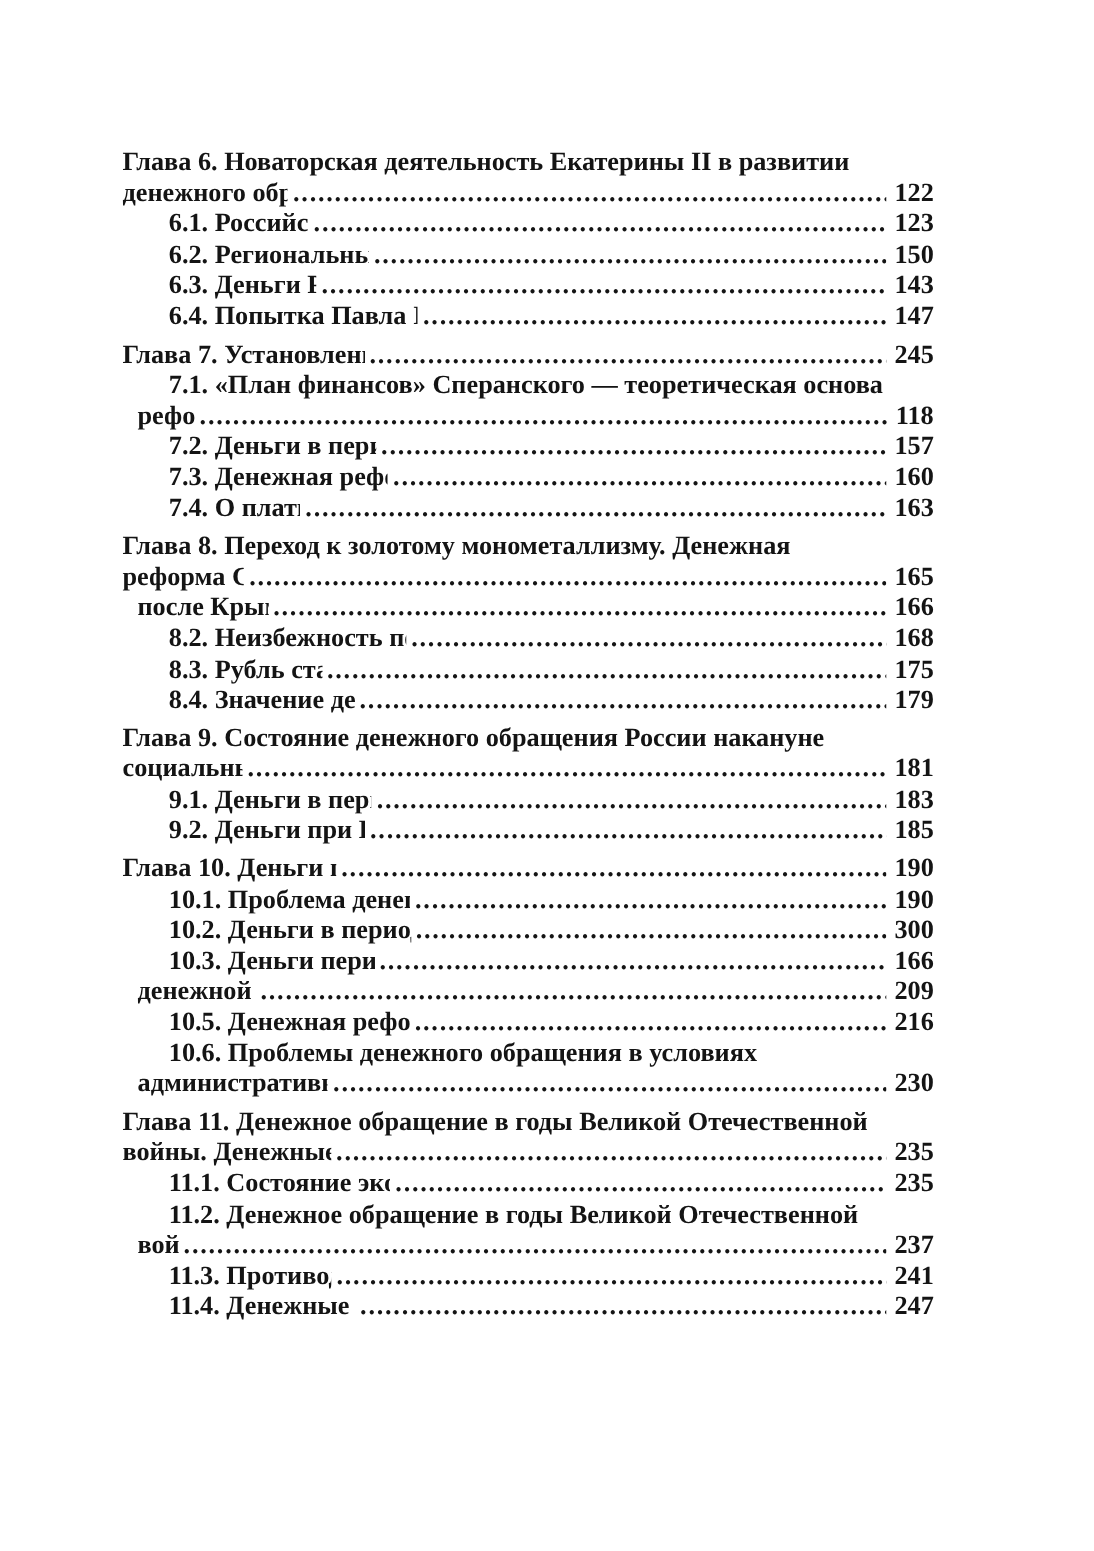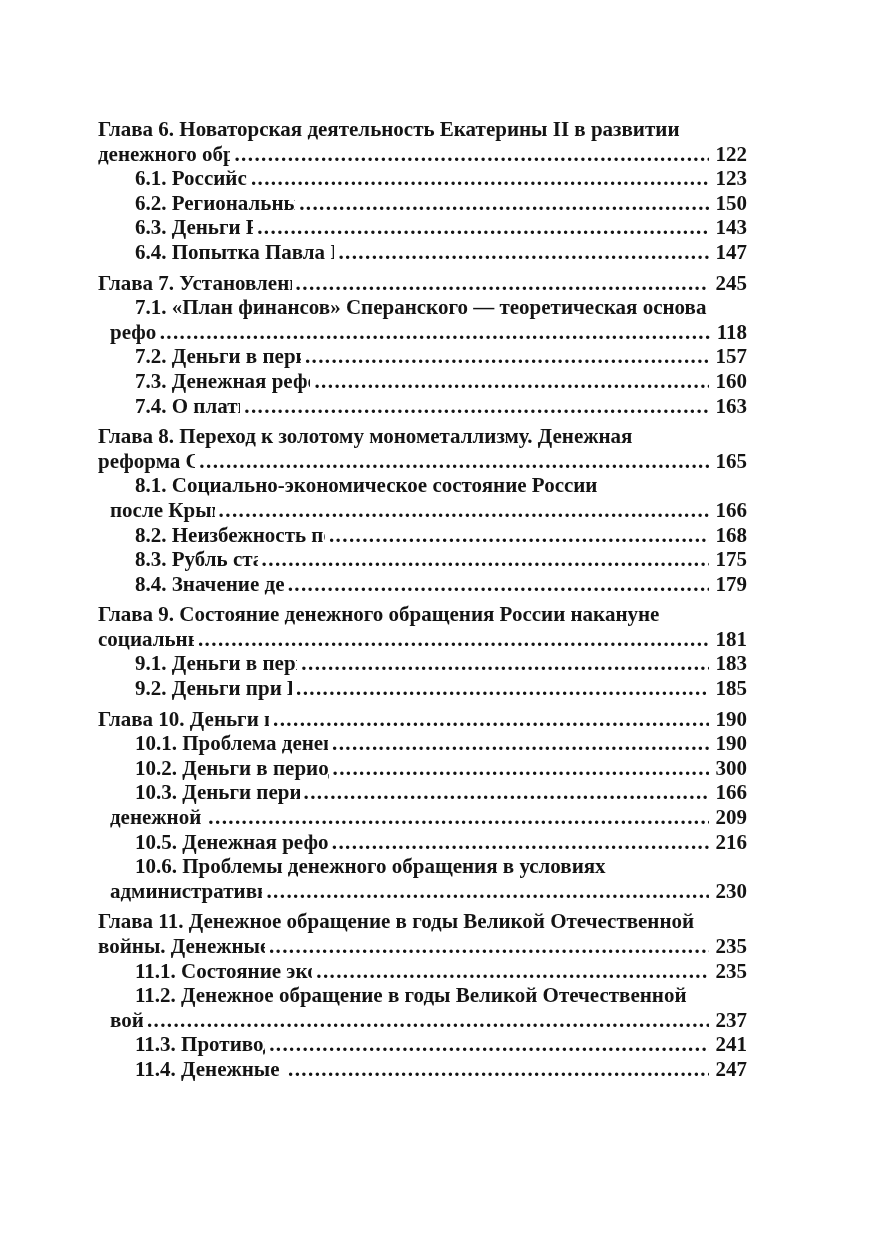"8.1. Социально-экономическое состояние" div.line { html: <div>8.1. Социально-экономическое состояние России</div> -> none }
